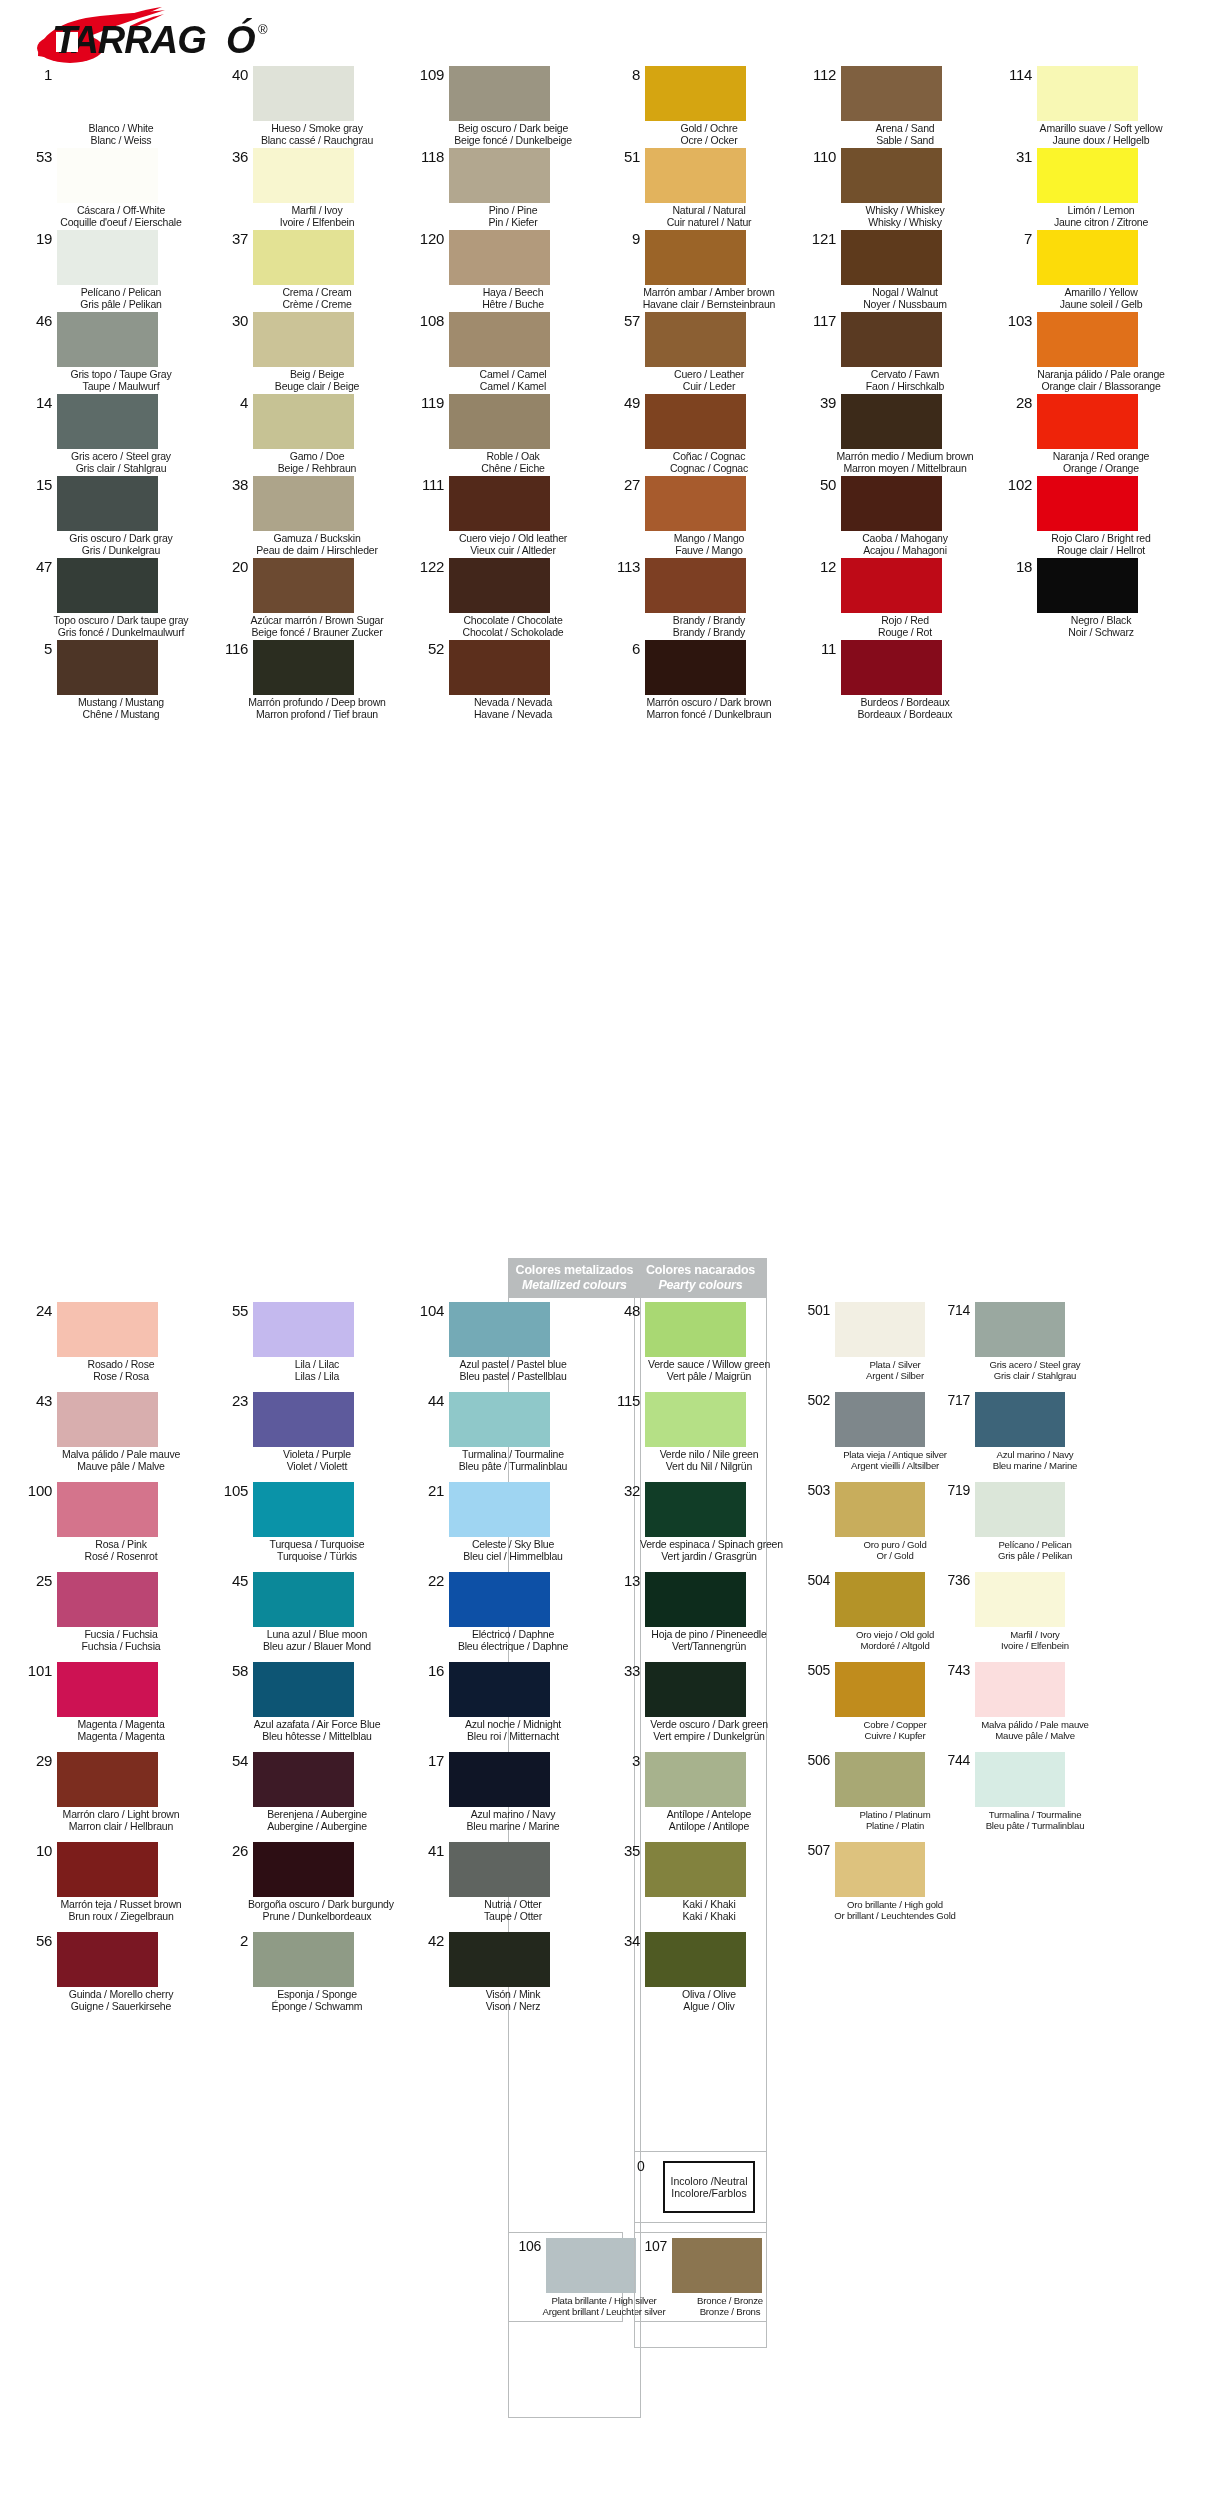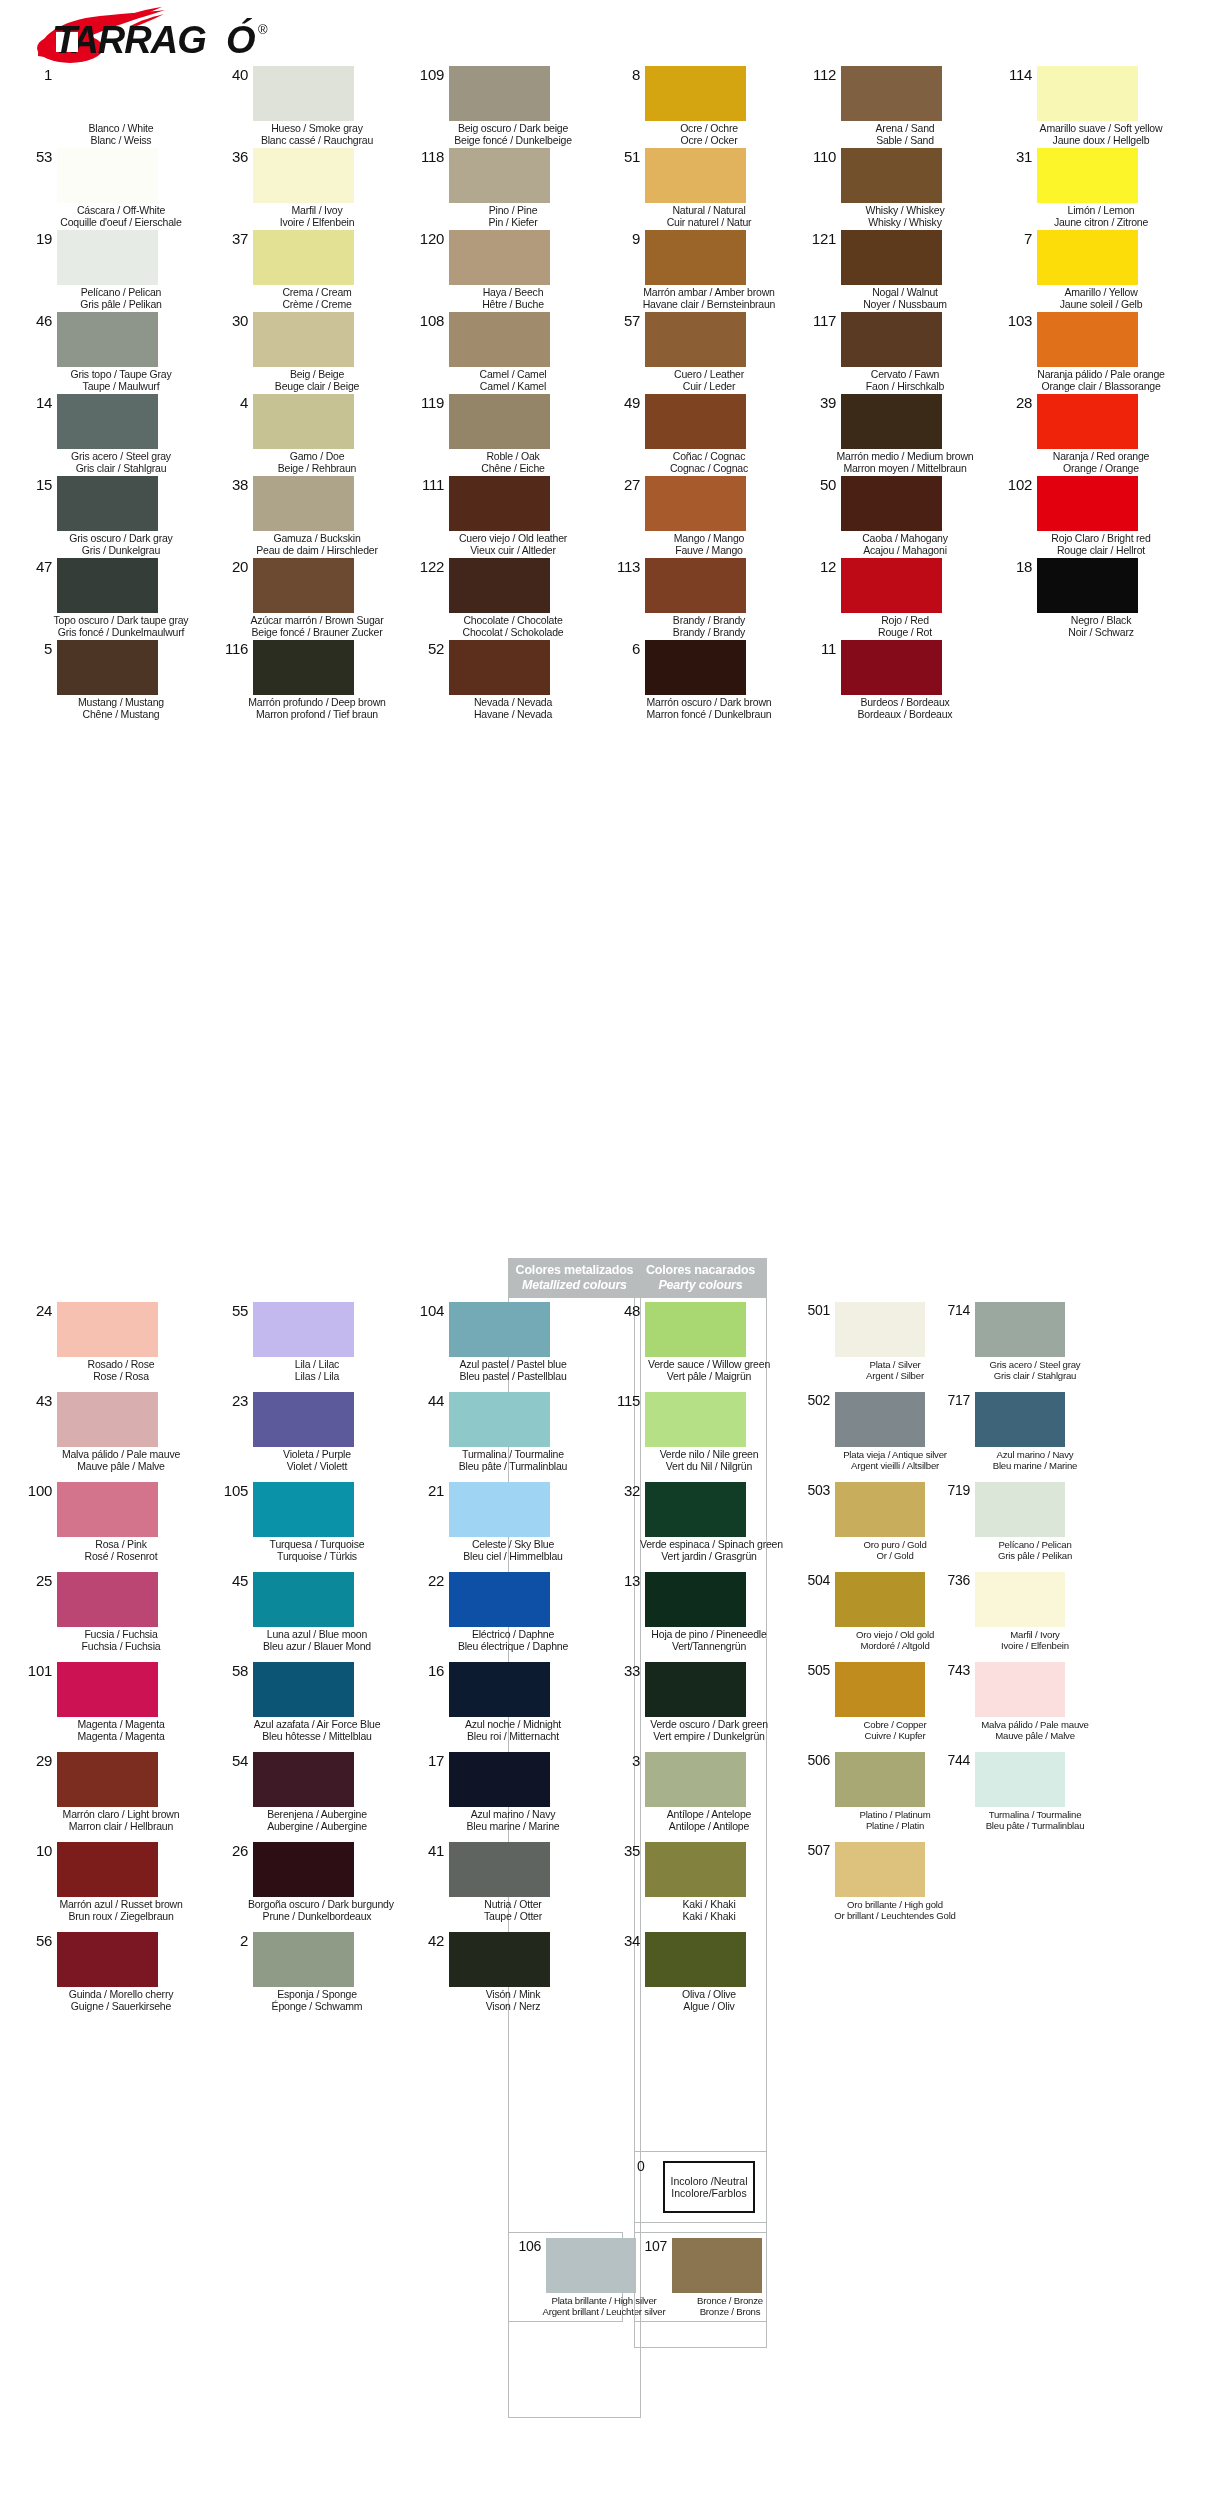"Ocre / Ochre" span { text: Ocre -> Gold }
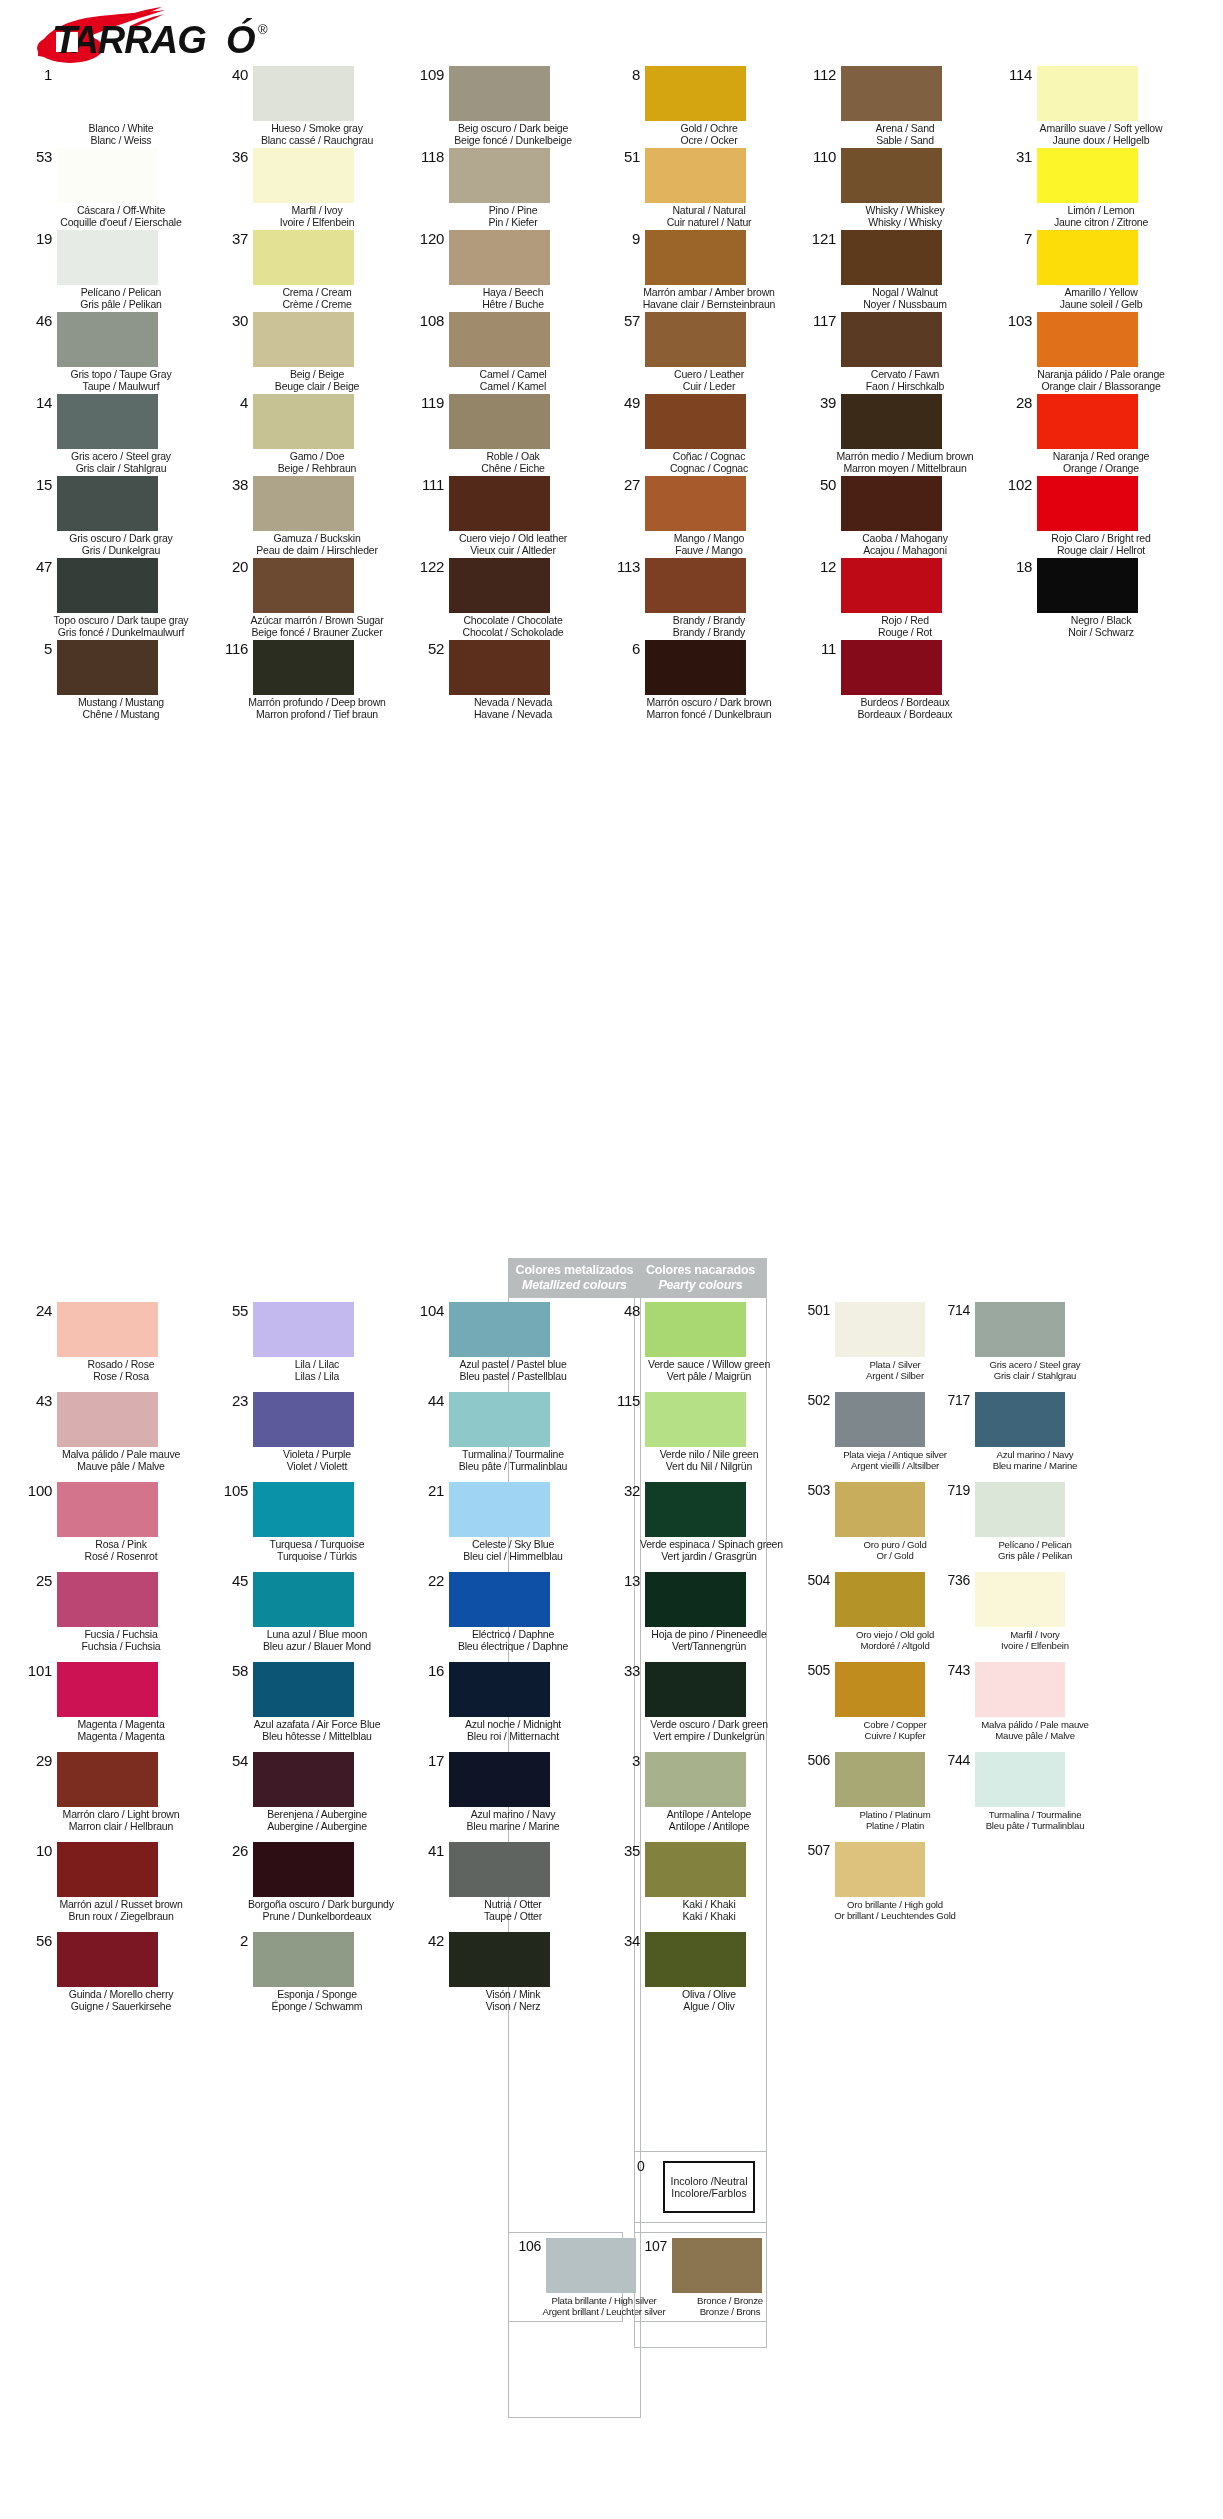"Marrón azul / Russet brown" span { text: azul -> teja }
